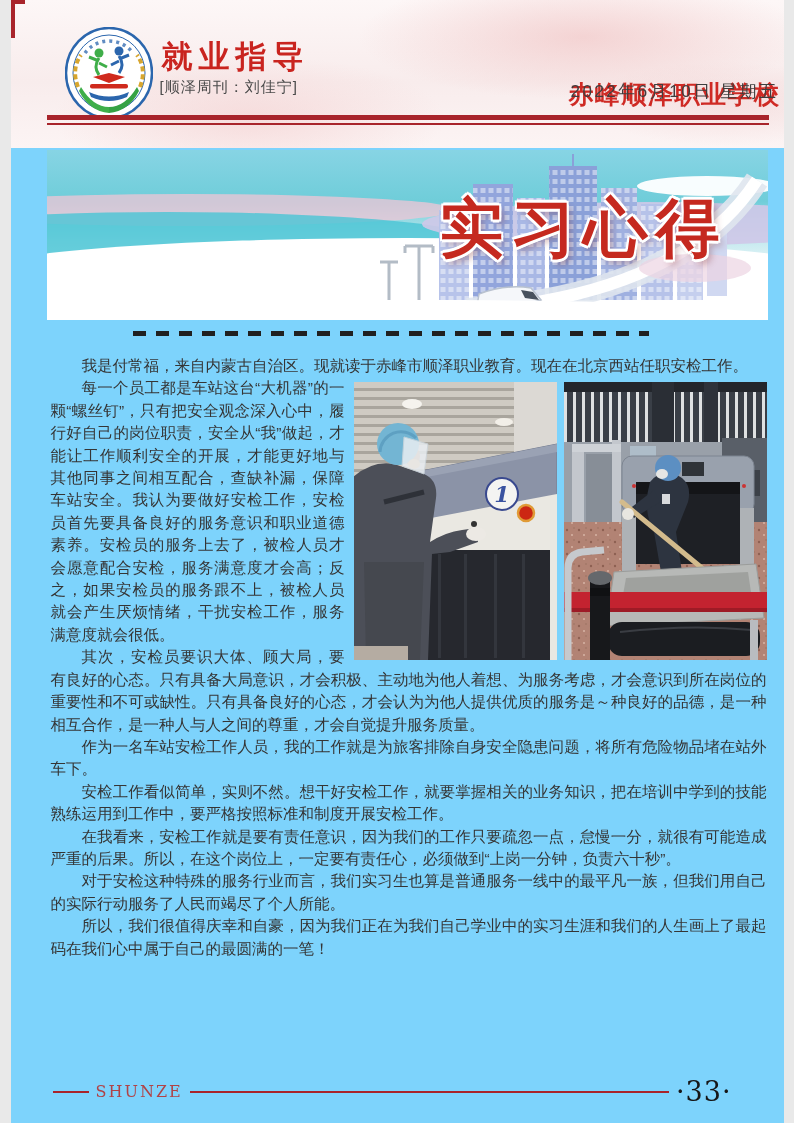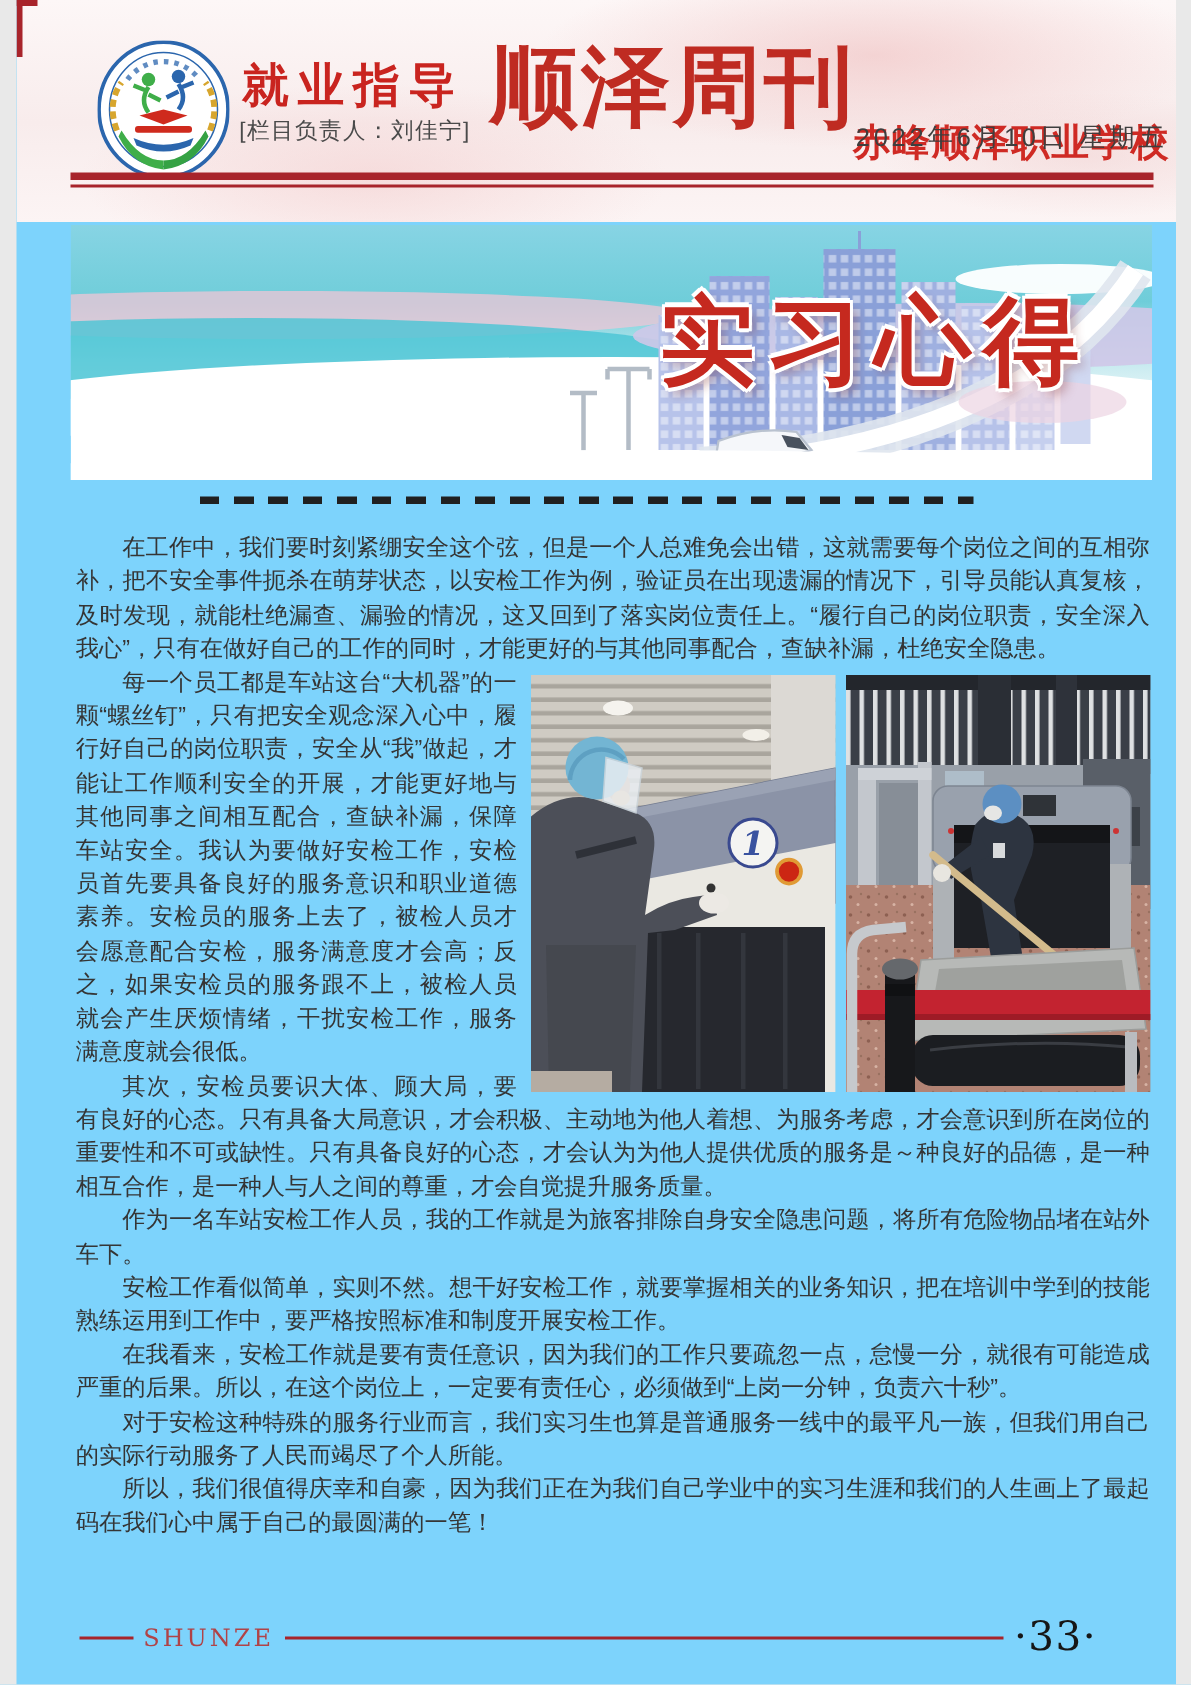"[栏目负责人：刘佳宁]" div.col-manager { text: 栏目负责人 -> 顺泽周刊 }
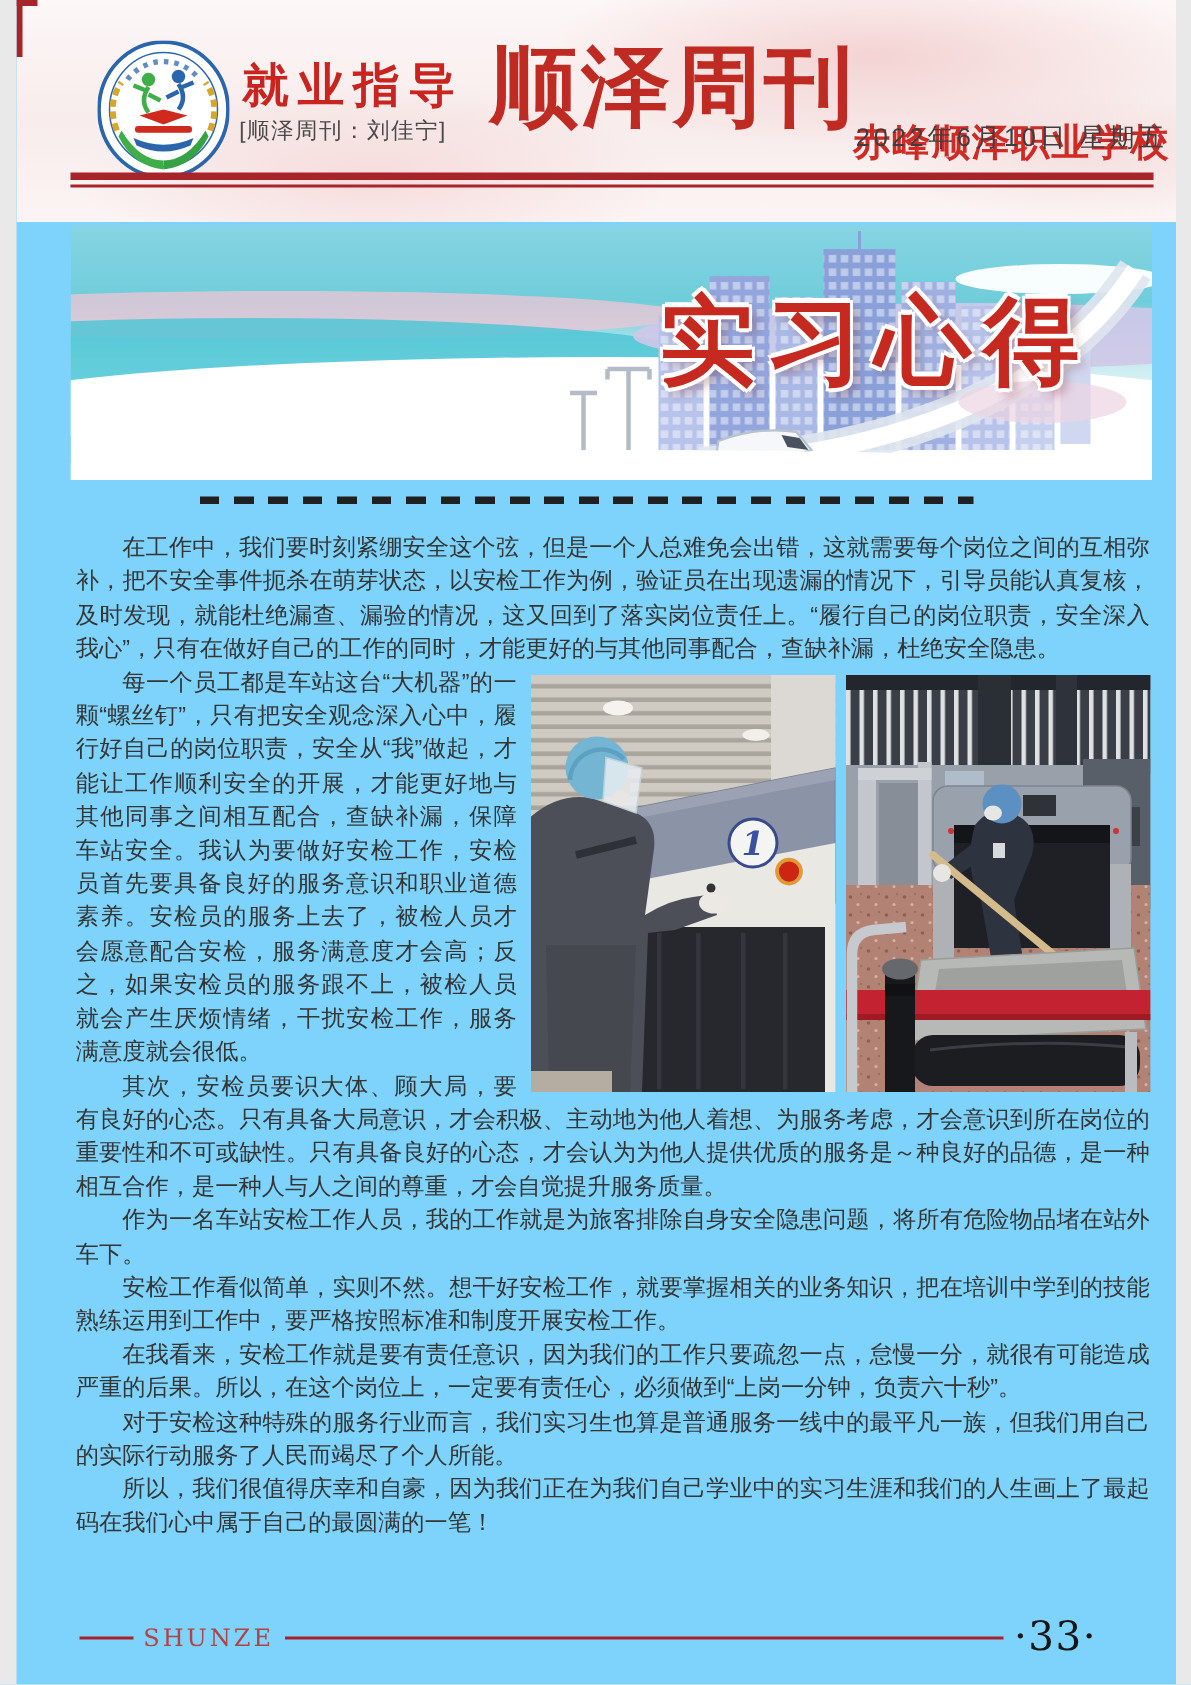"顺泽周刊" div.masthead { html: <div>顺泽周刊</div> -> none }
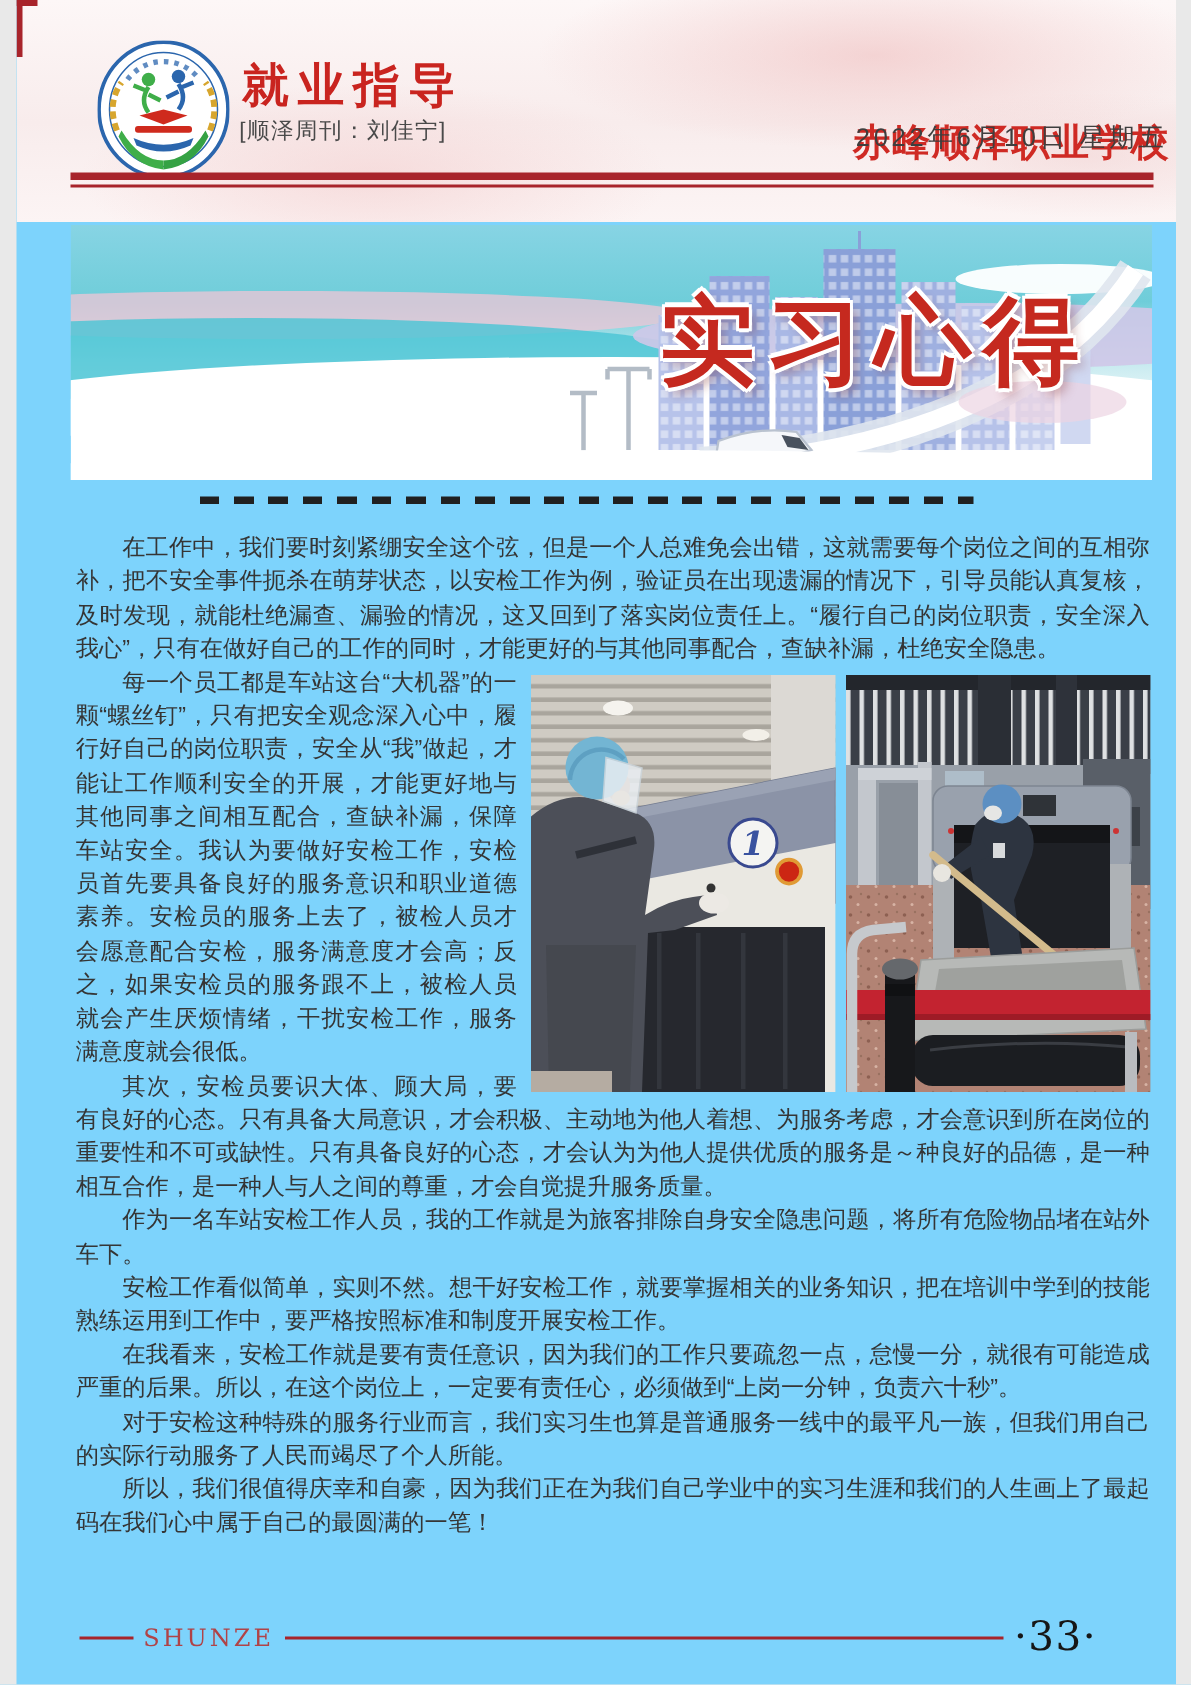"我是付常福，来自内蒙古自治区。现就读于赤峰市顺泽职业教育。现在在北京西站任职安检" p { html: none -> <p>我是付常福，来自内蒙古自治区。现就读于赤峰市顺泽职业教育。现在在北京西站任职安检工作。</p> }
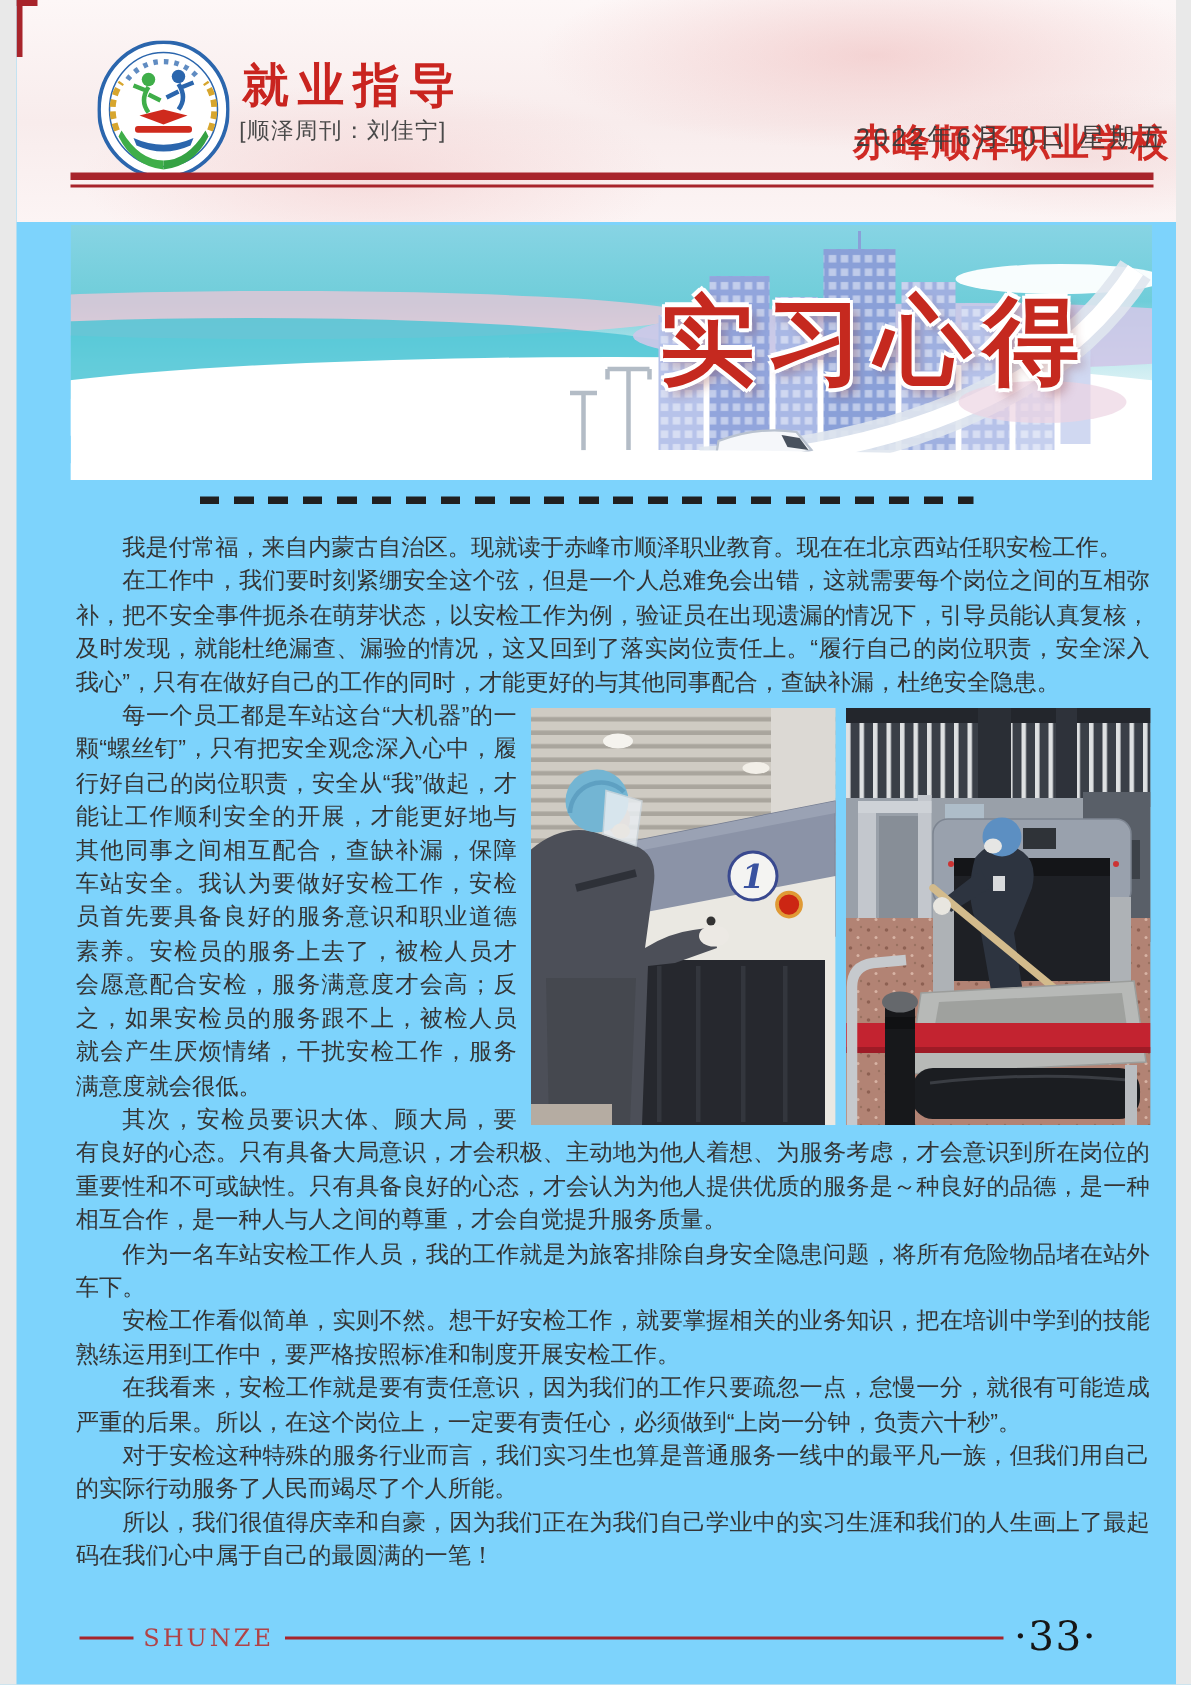"在工作中，我们要时刻紧绷安全这个弦，但是一个人总难免会出错，这就需要每个岗位之间" p { html: <p>在工作中，我们要时刻紧绷安全这个弦，但是一个人总难免会出错，这就需要每个岗位之间的互相弥补，把不安全事件扼杀在萌芽状态，以安检工作为例，验证员在出现遗漏的情况下，引导员能认真复核，及时发现，就能杜绝漏查、漏验的情况，这又回到了落实岗位责任上。“履行自己的岗位职责，安全深入我心”，只有在做好自己的工作的同时，才能更好的与其他同事配合，查缺补漏，杜绝安全隐患。</p> -> none }
